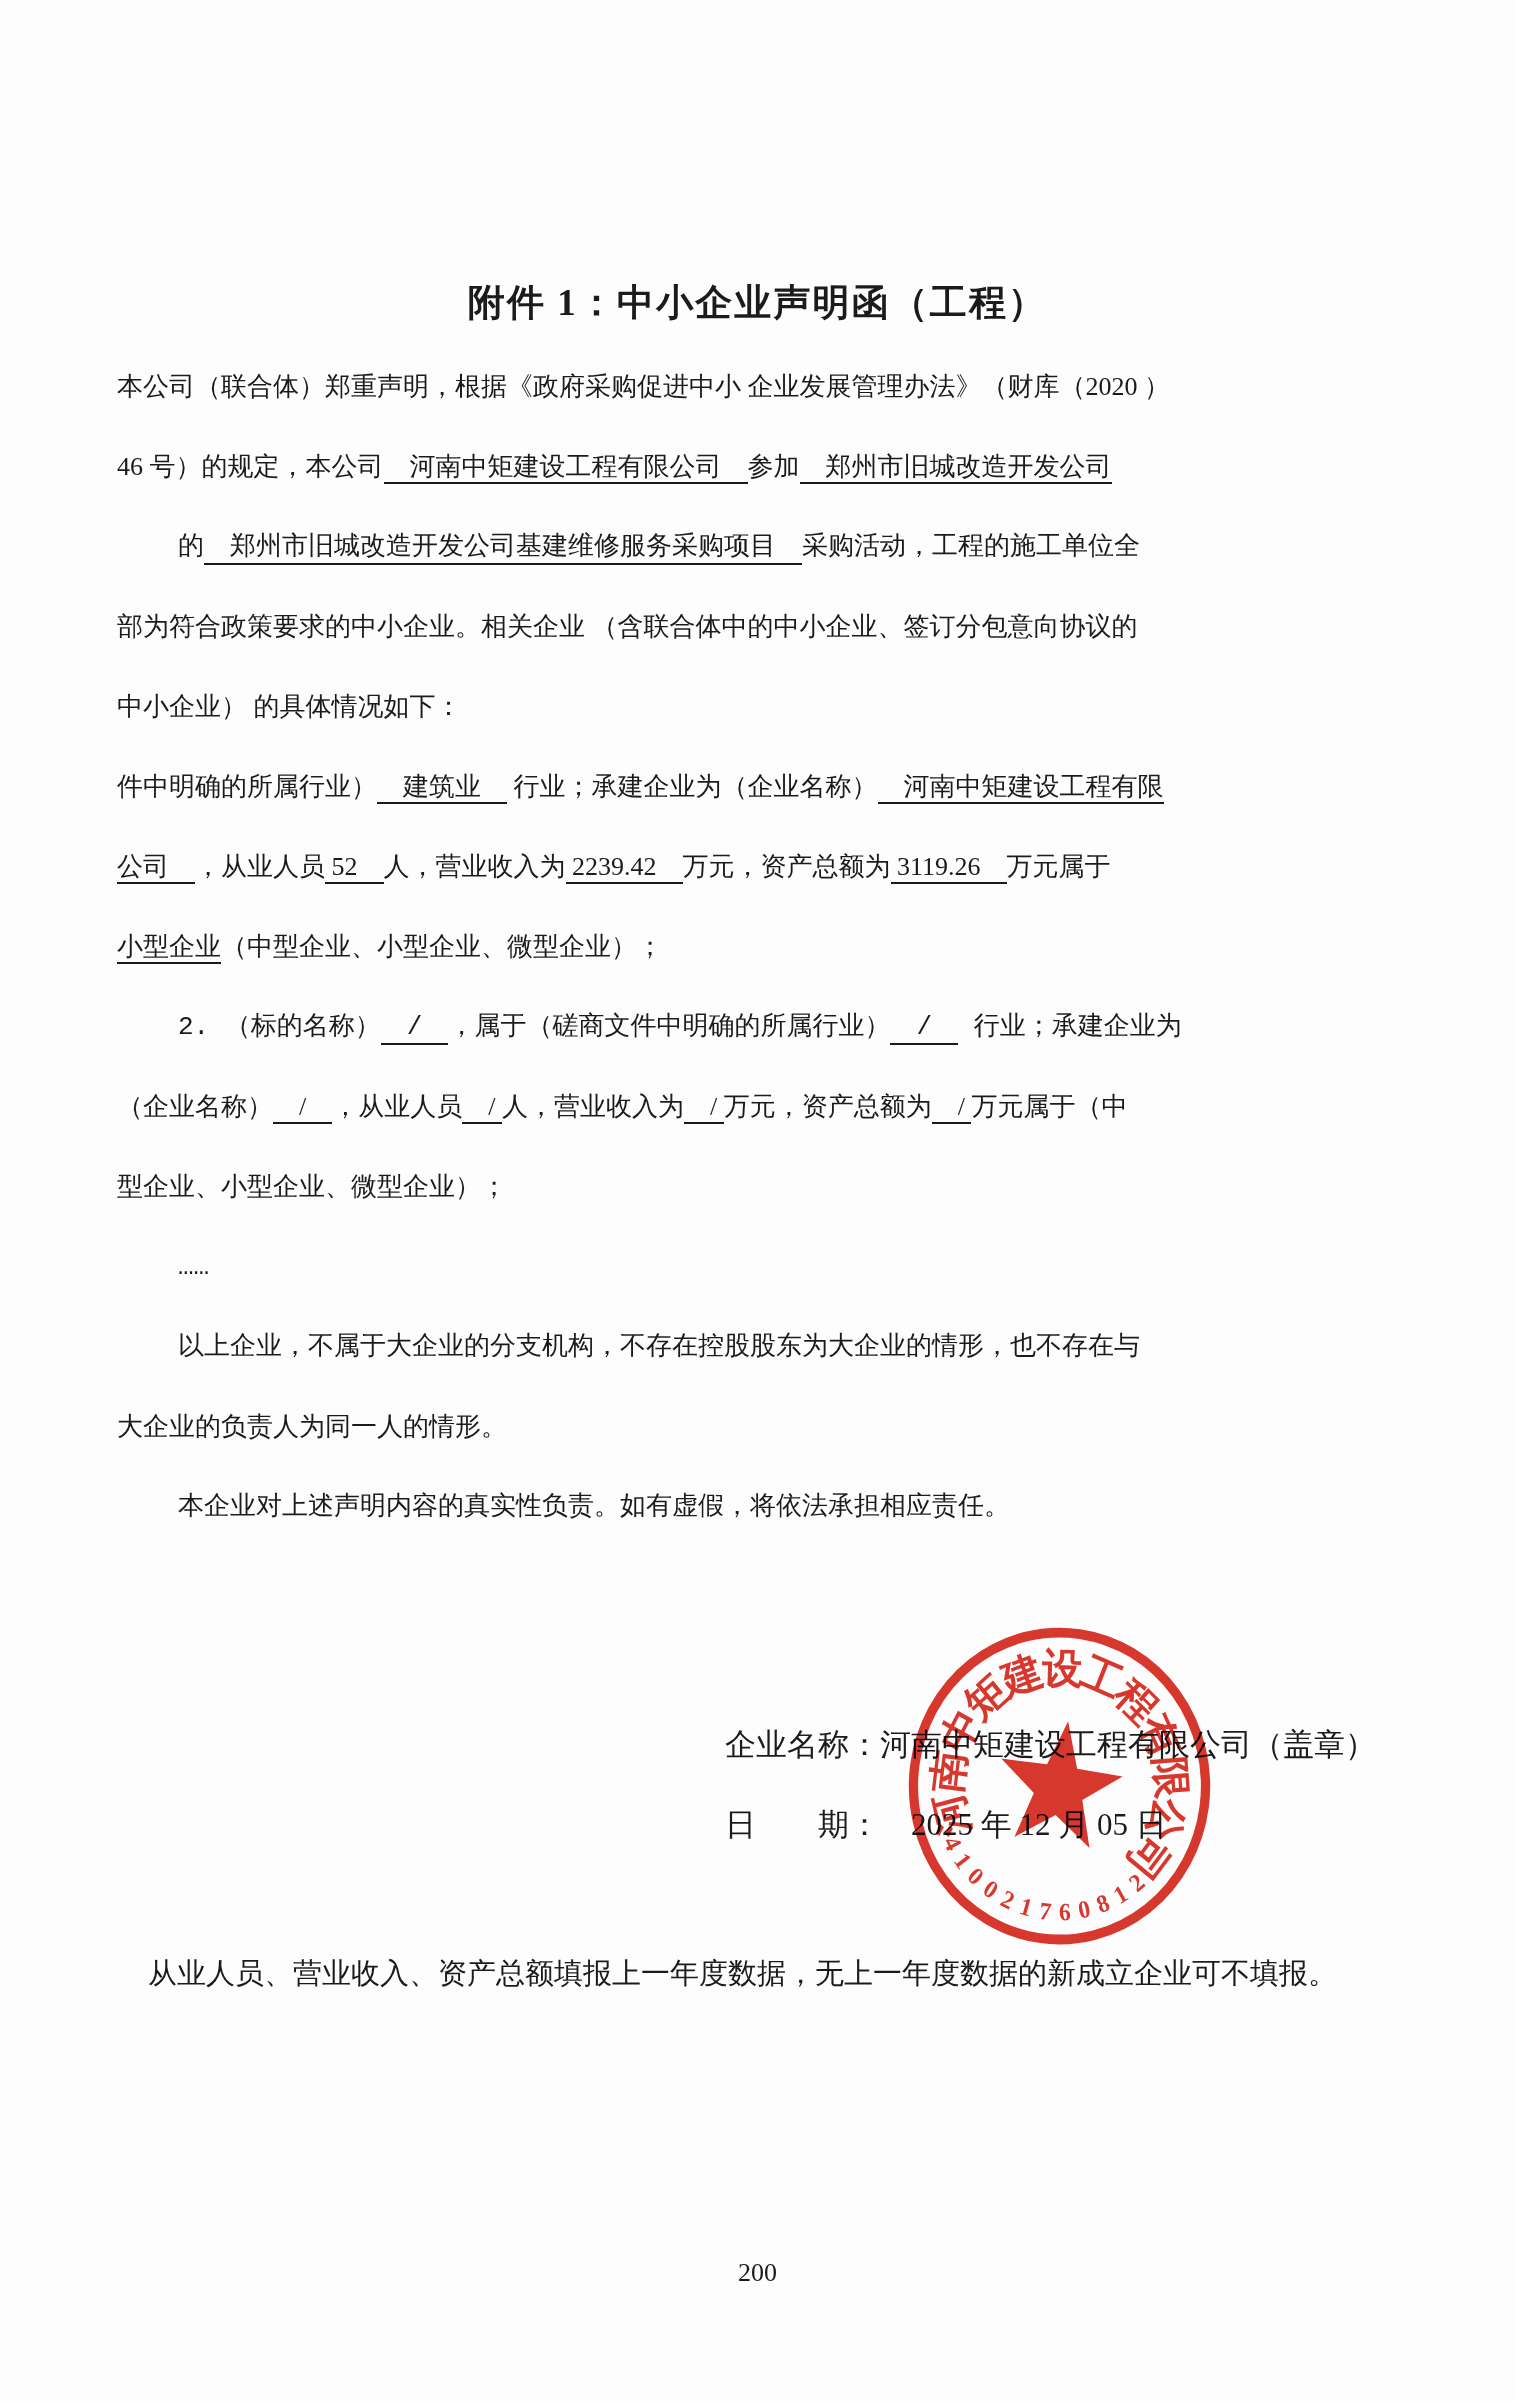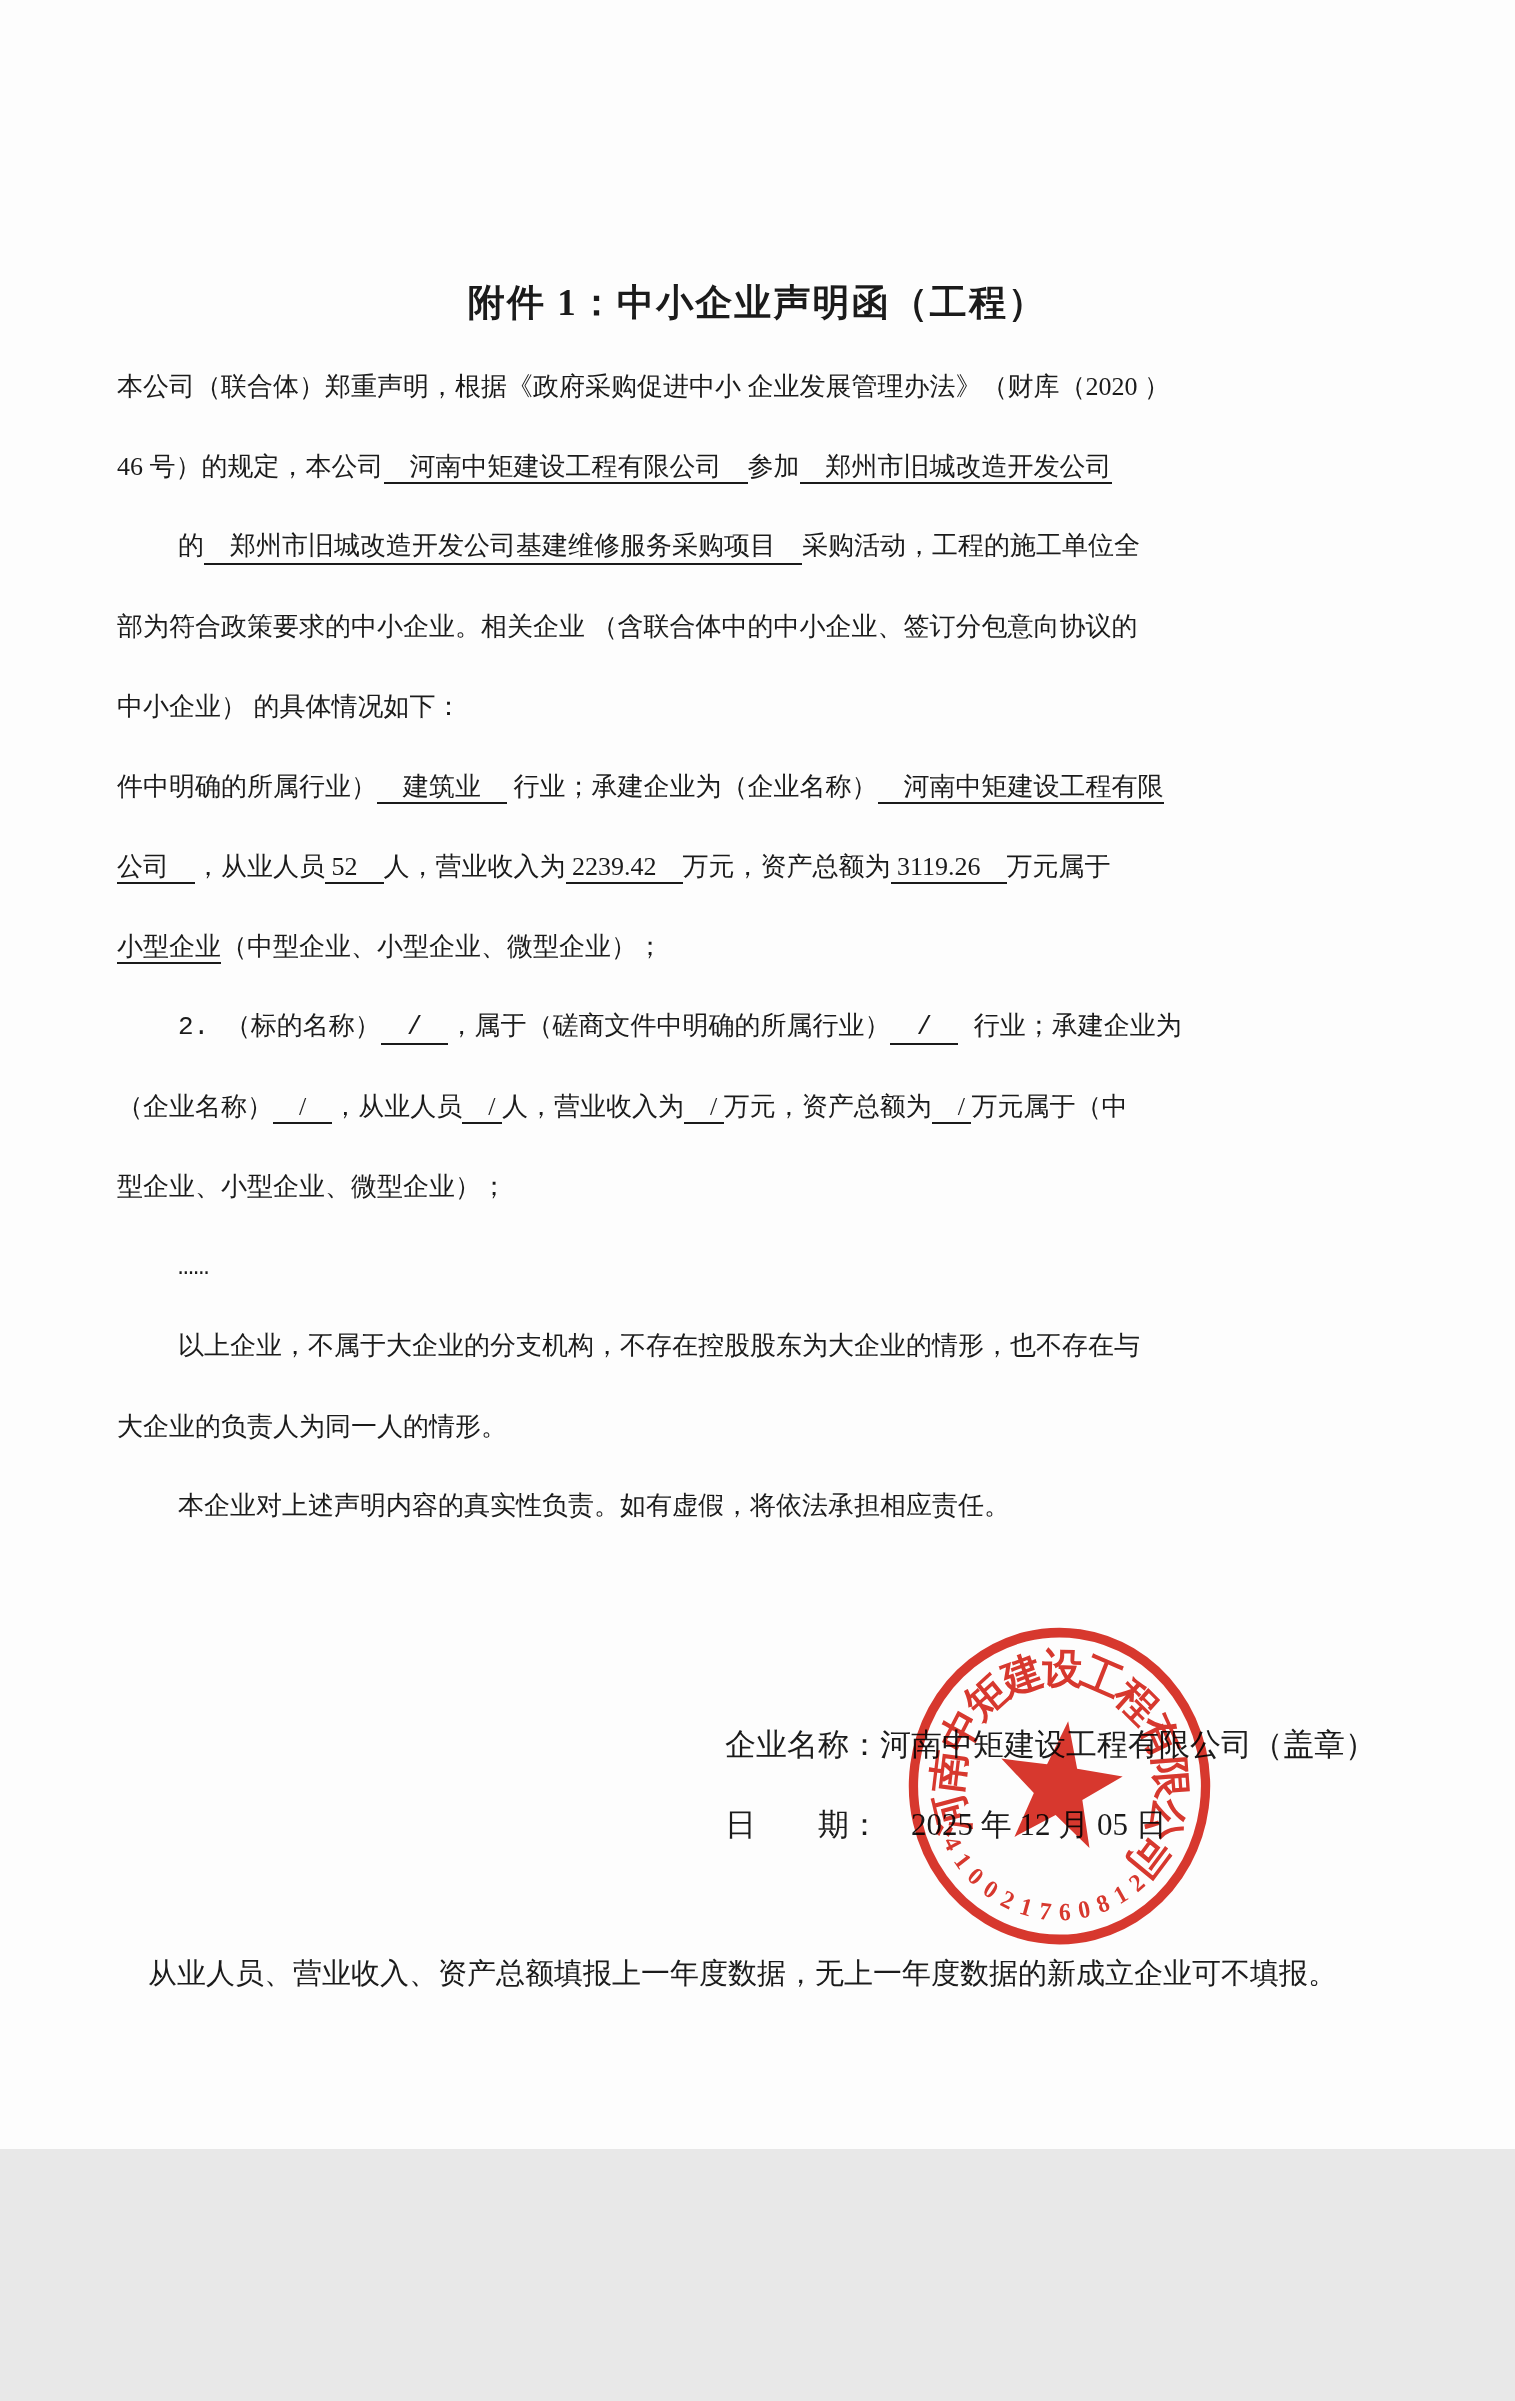"附件 1：中小企业声明函（工程）" .page { height: 2149px -> 2401px }
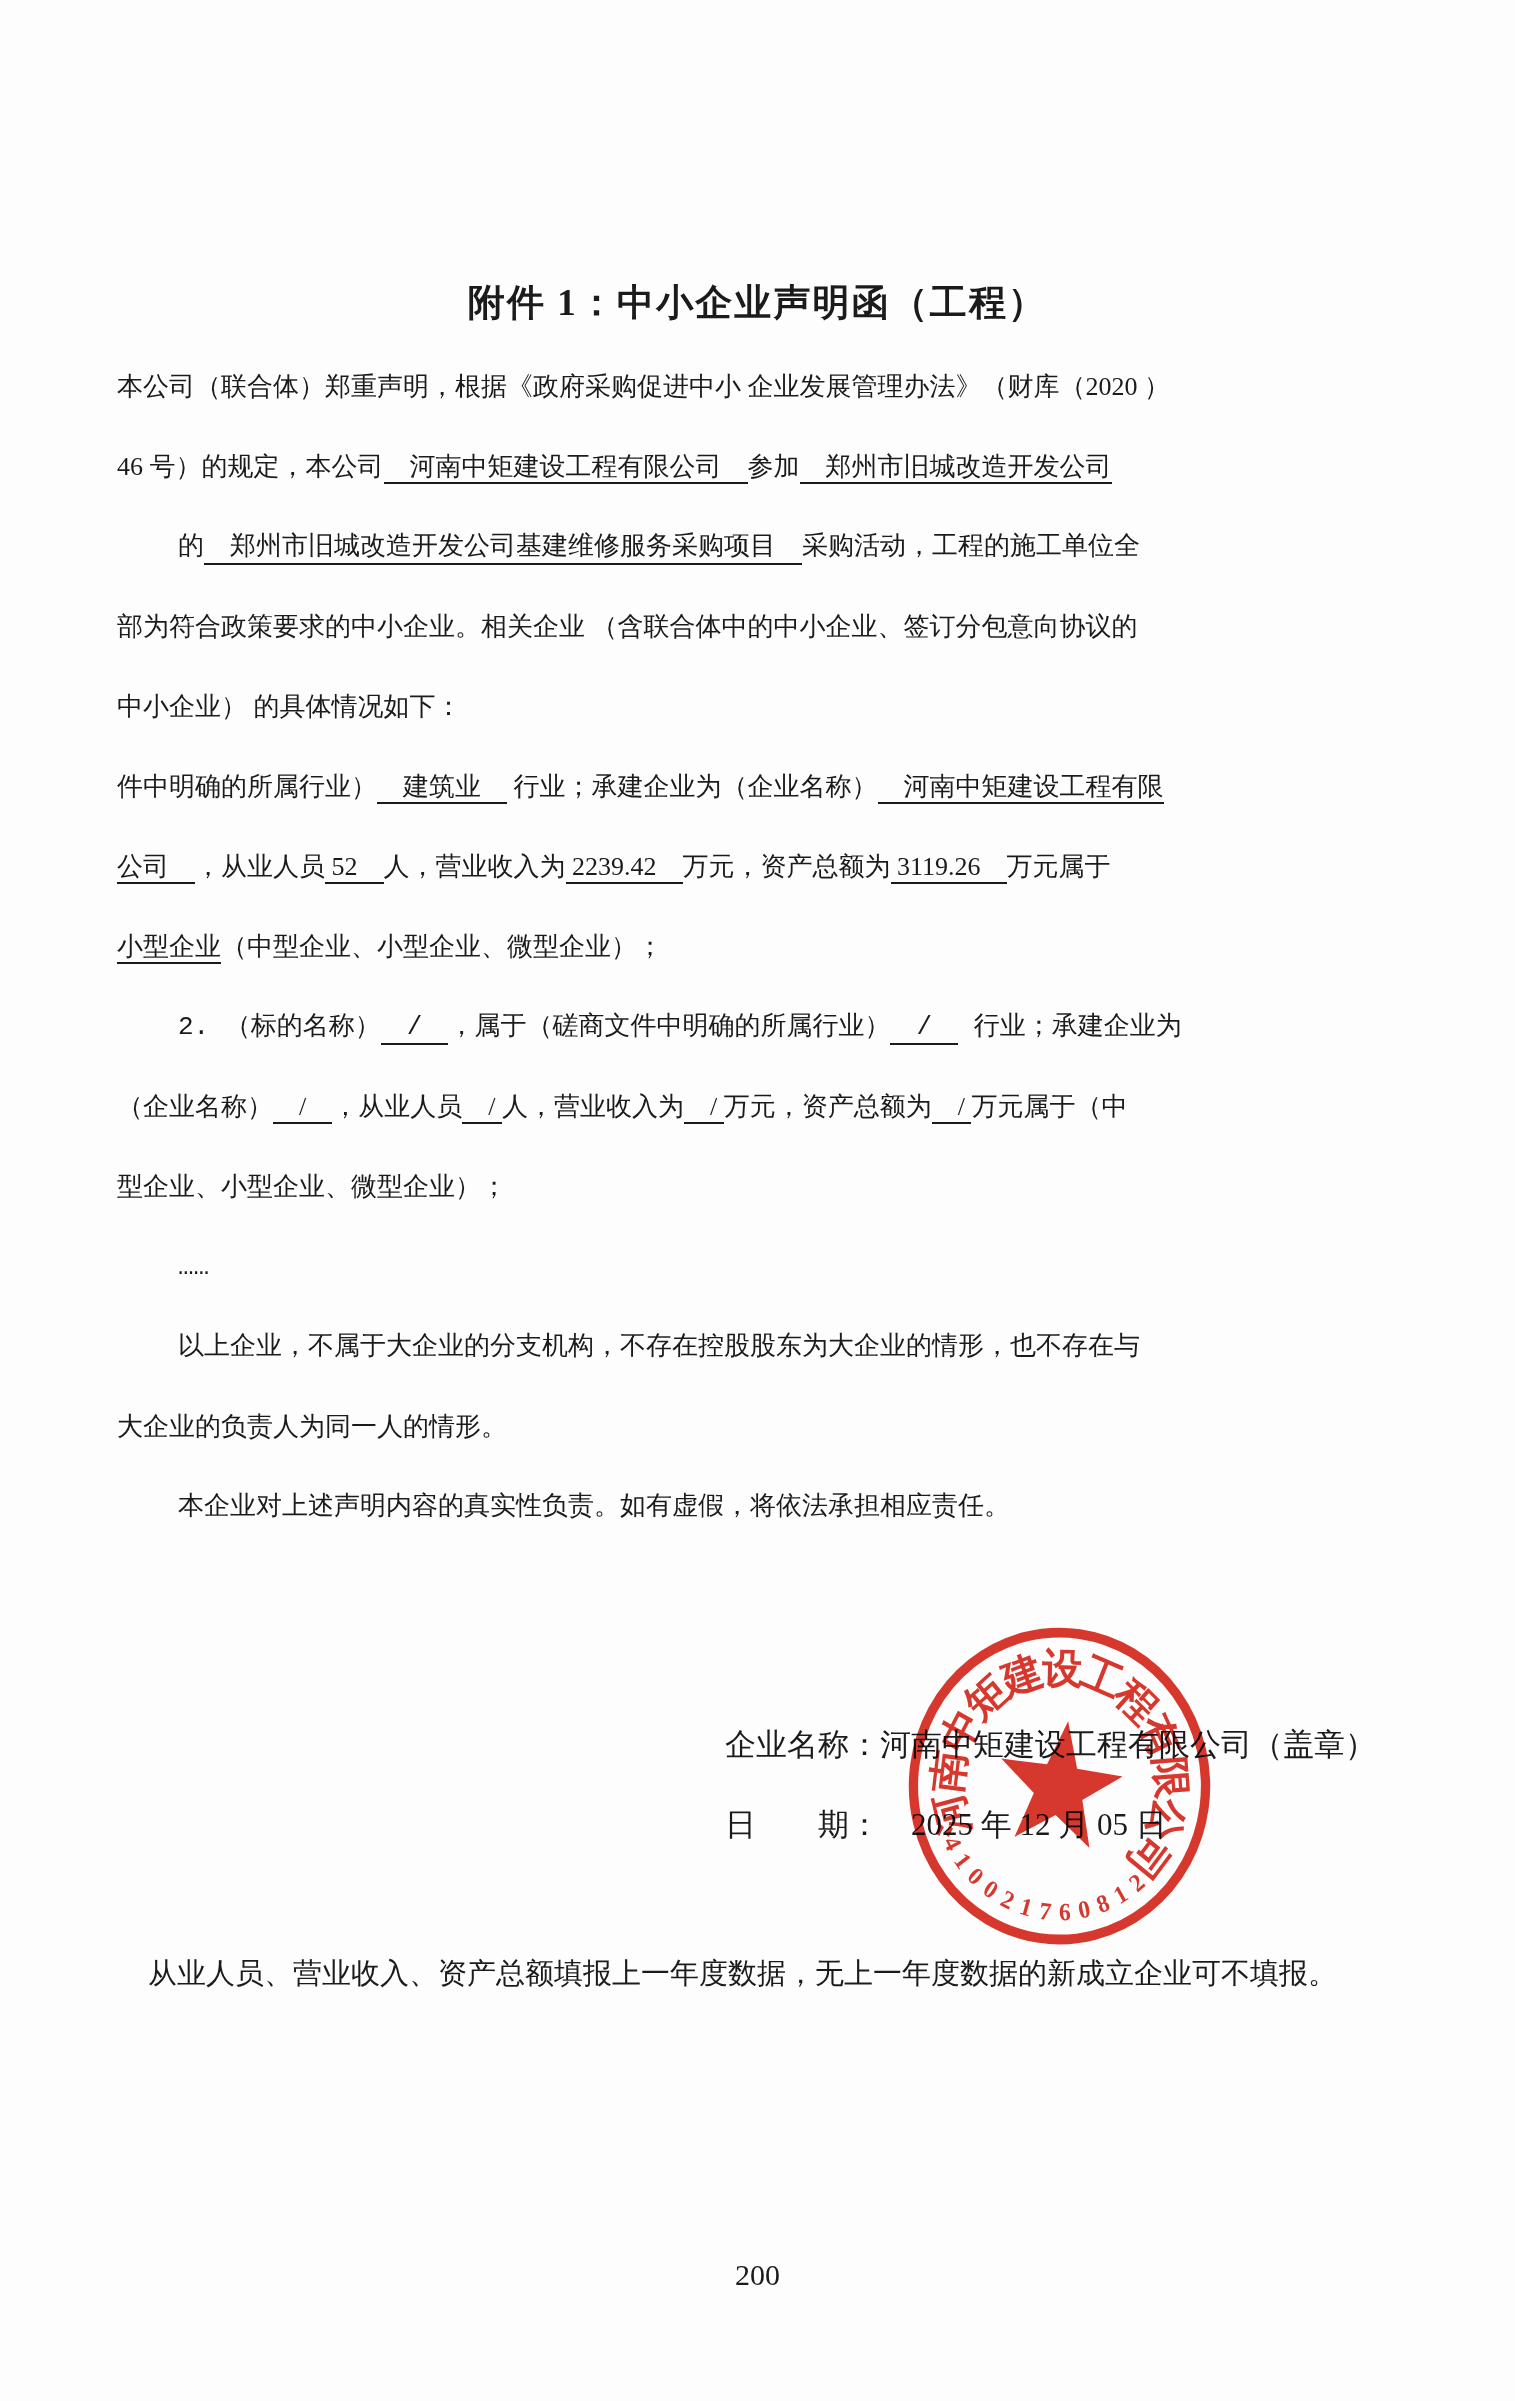"200" .pageno { font-size: 30px -> 26px }
